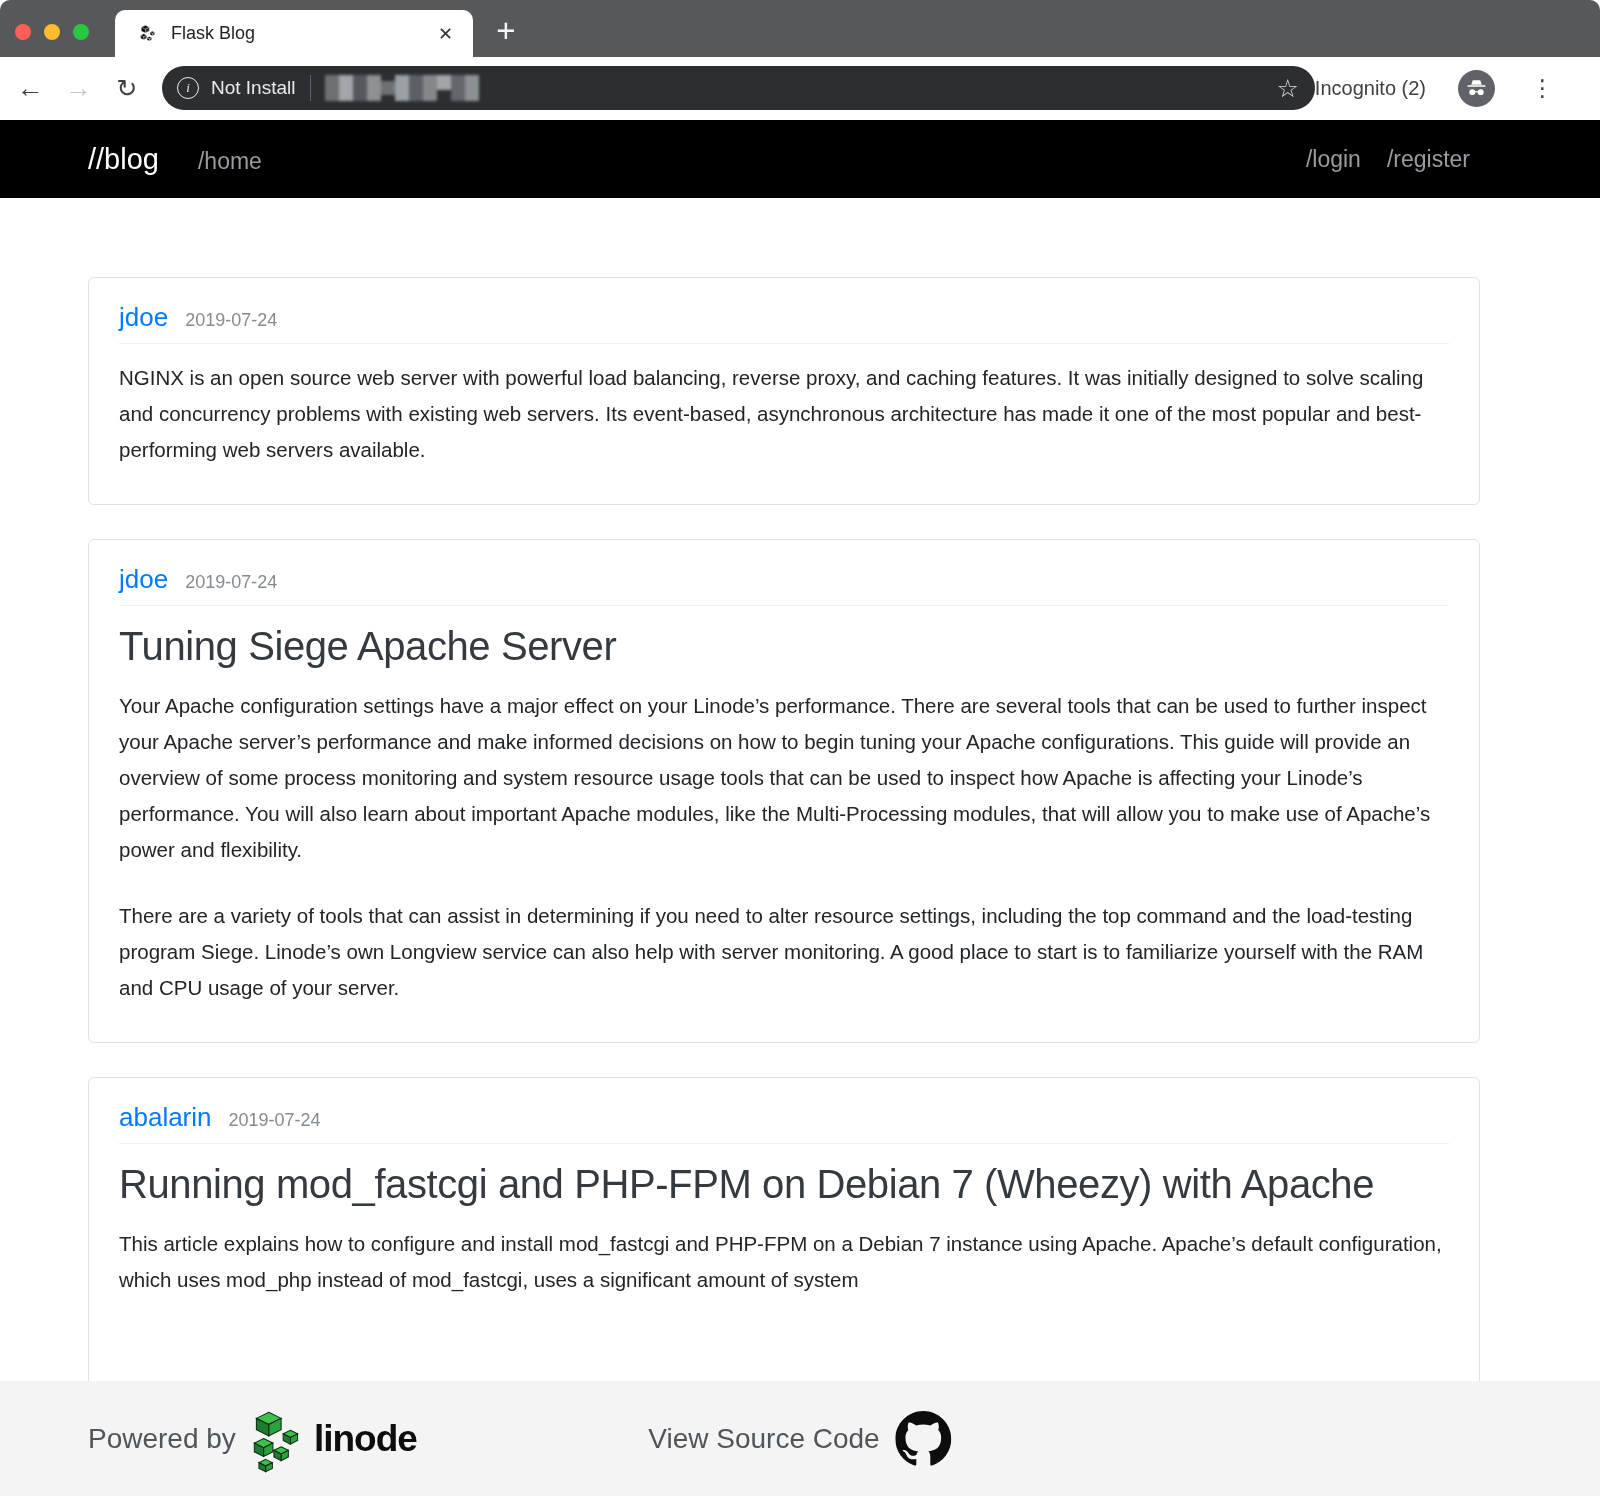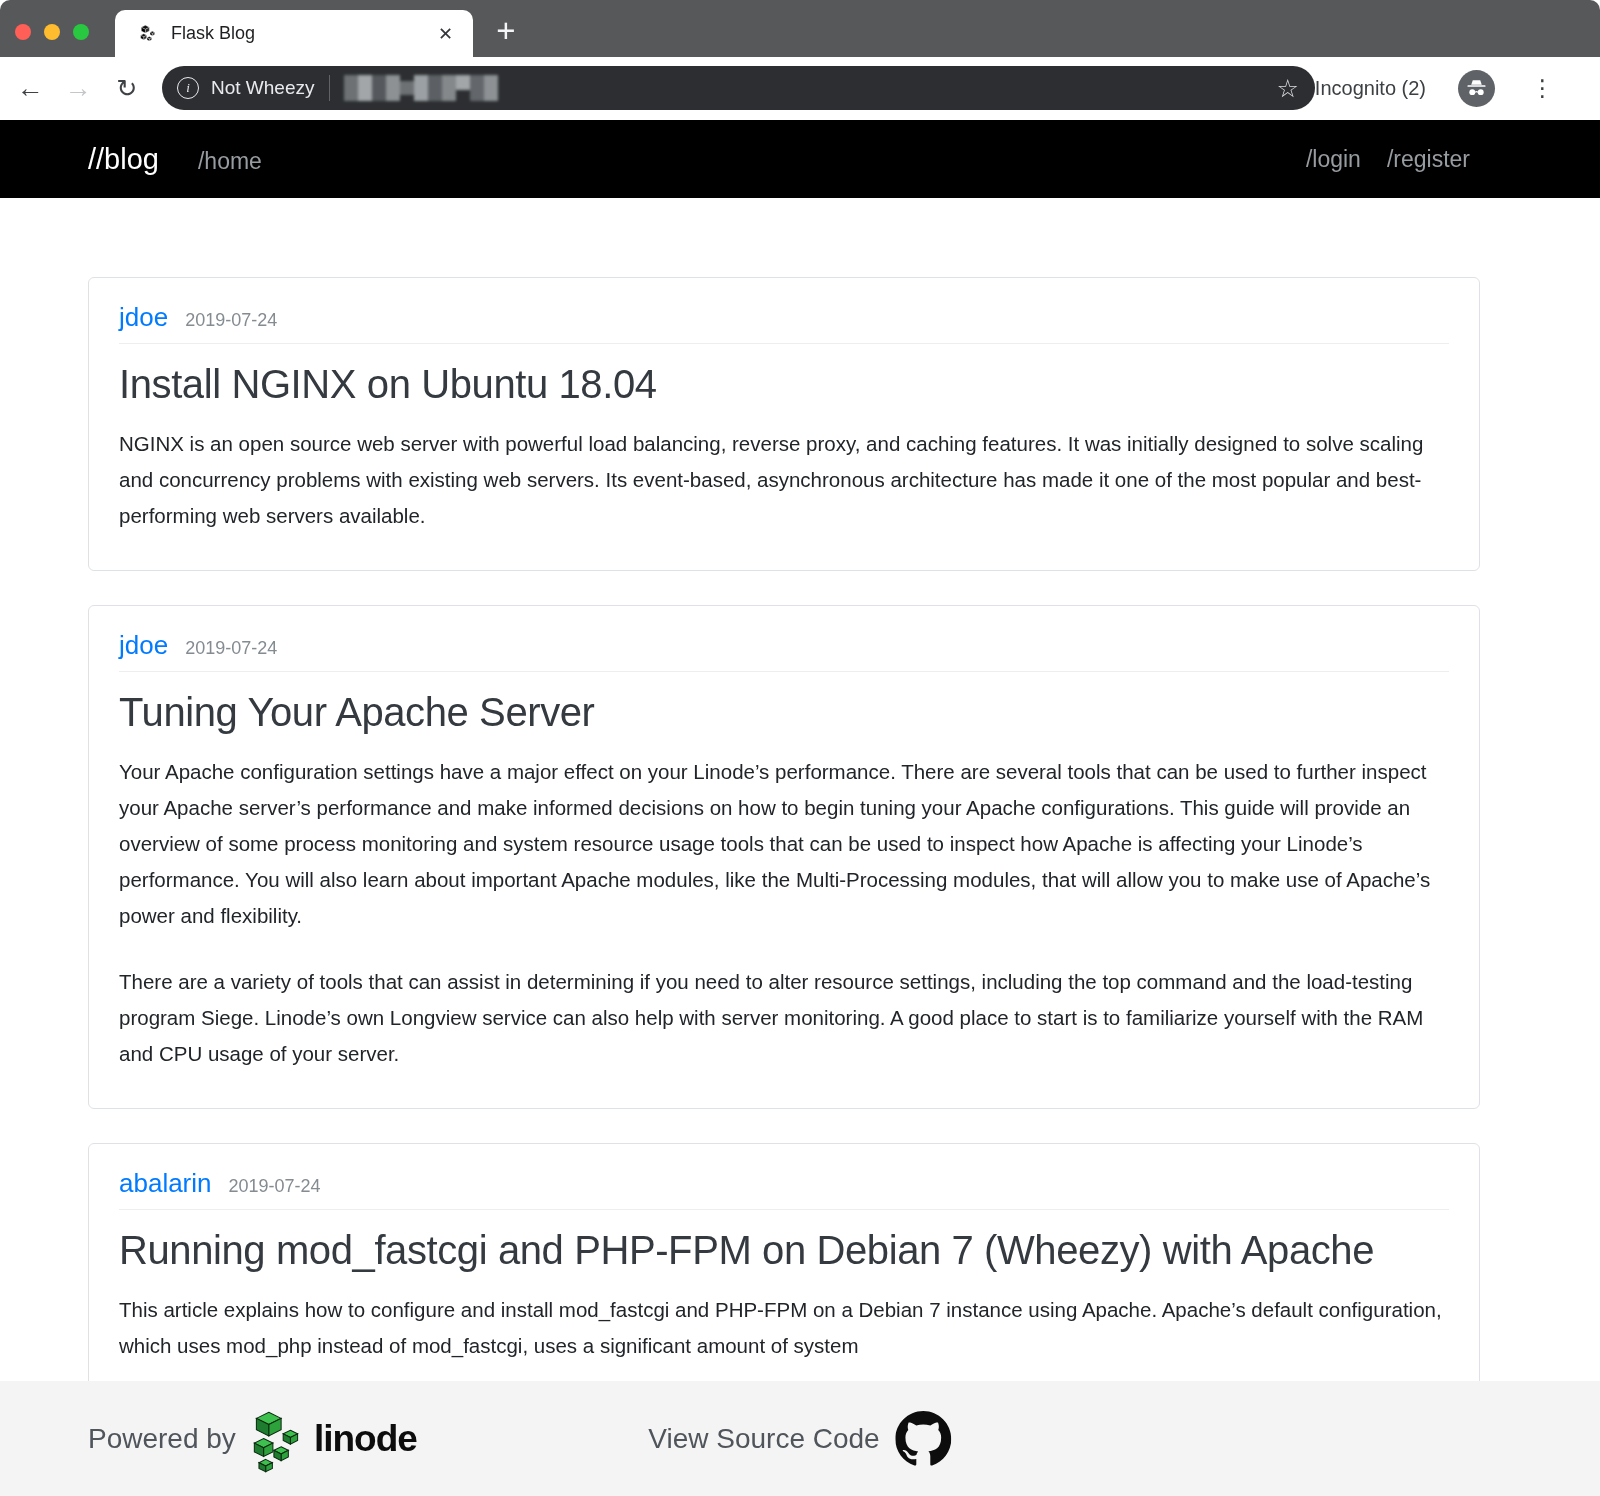"Not Wheezy" span.security-label { text: Wheezy -> Install }
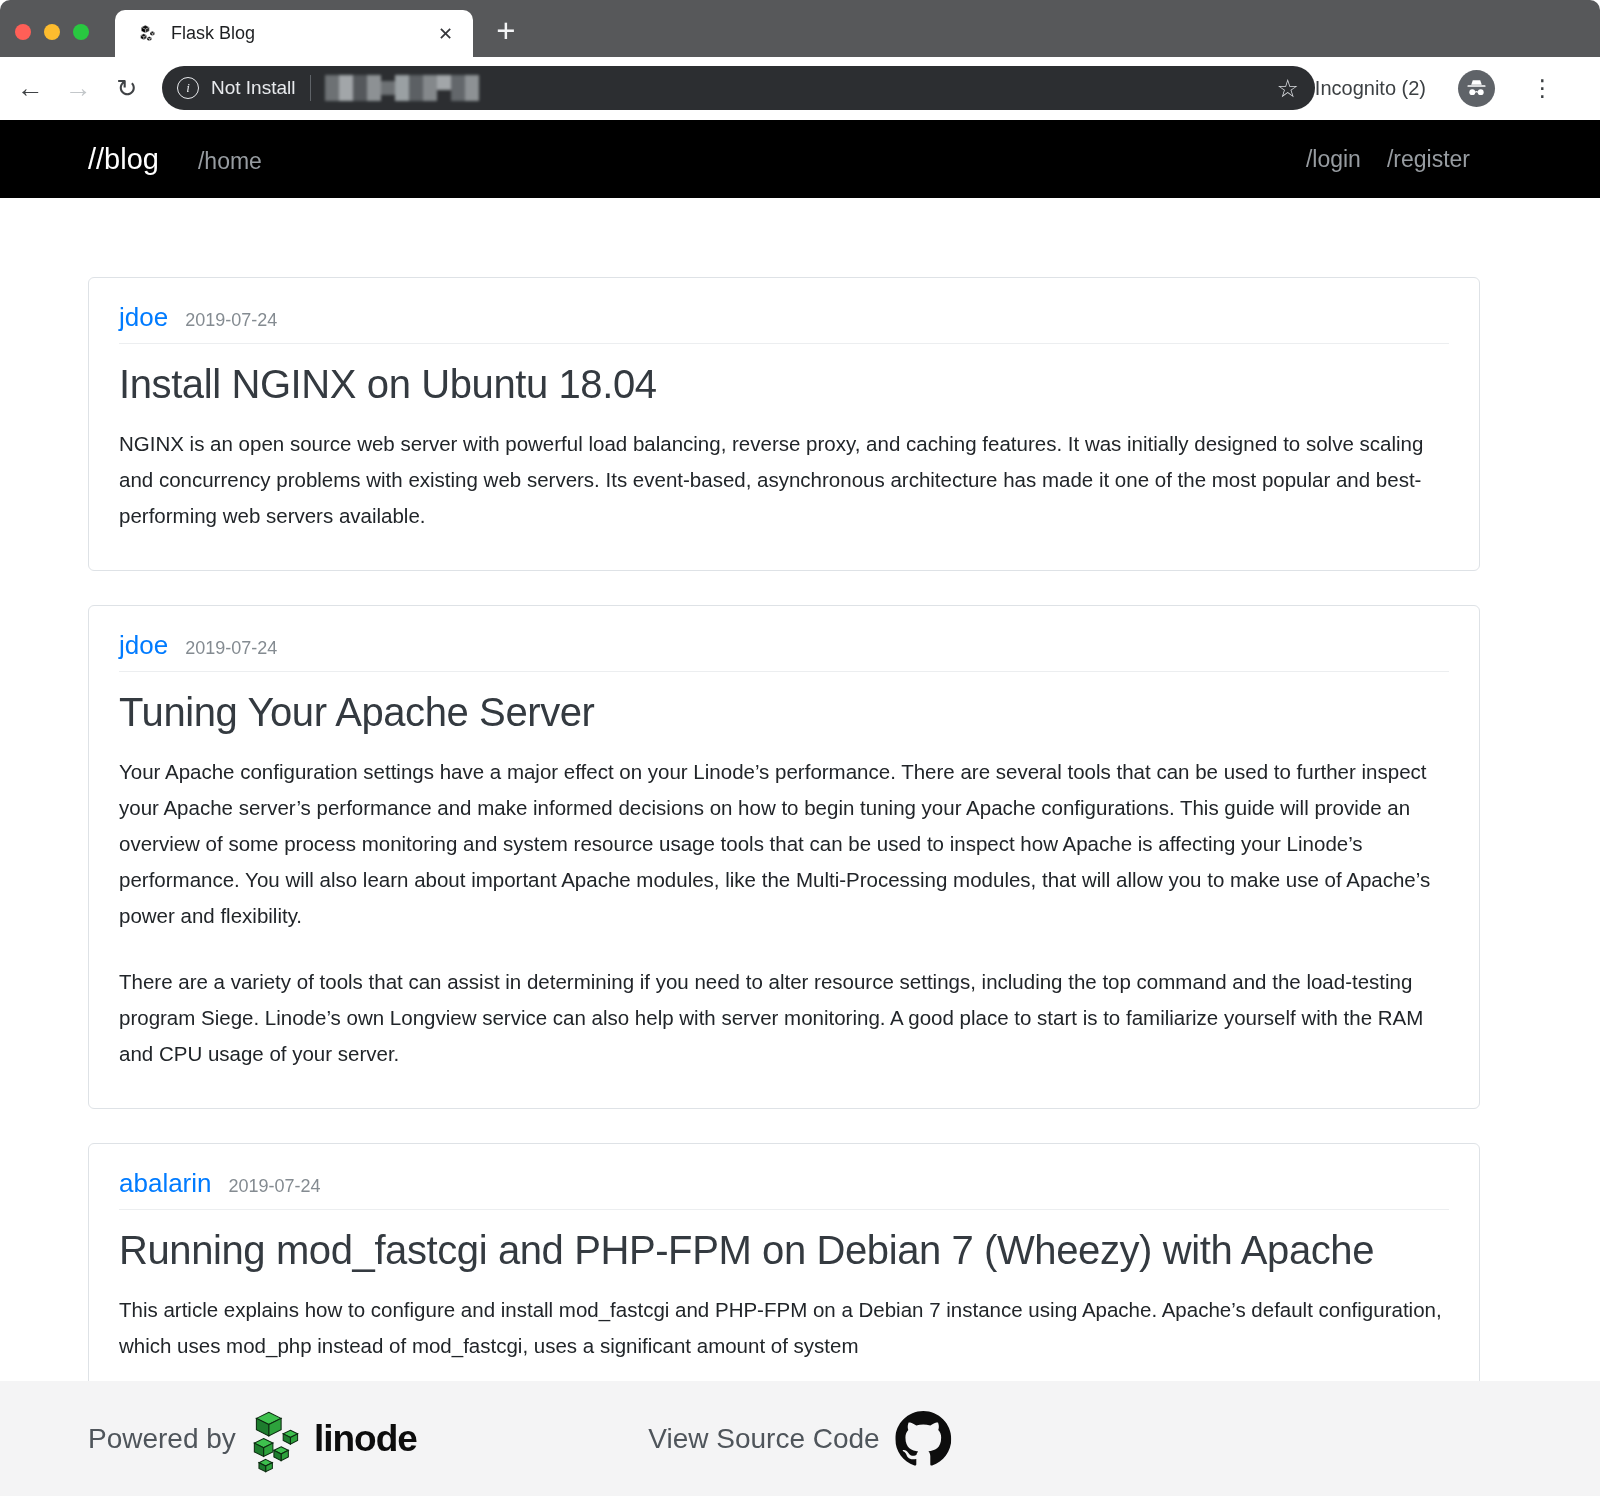"Install NGINX on Ubuntu 18.04" h2.post-title { html: <h2>Install NGINX on Ubuntu 18.04</h2> -> none }
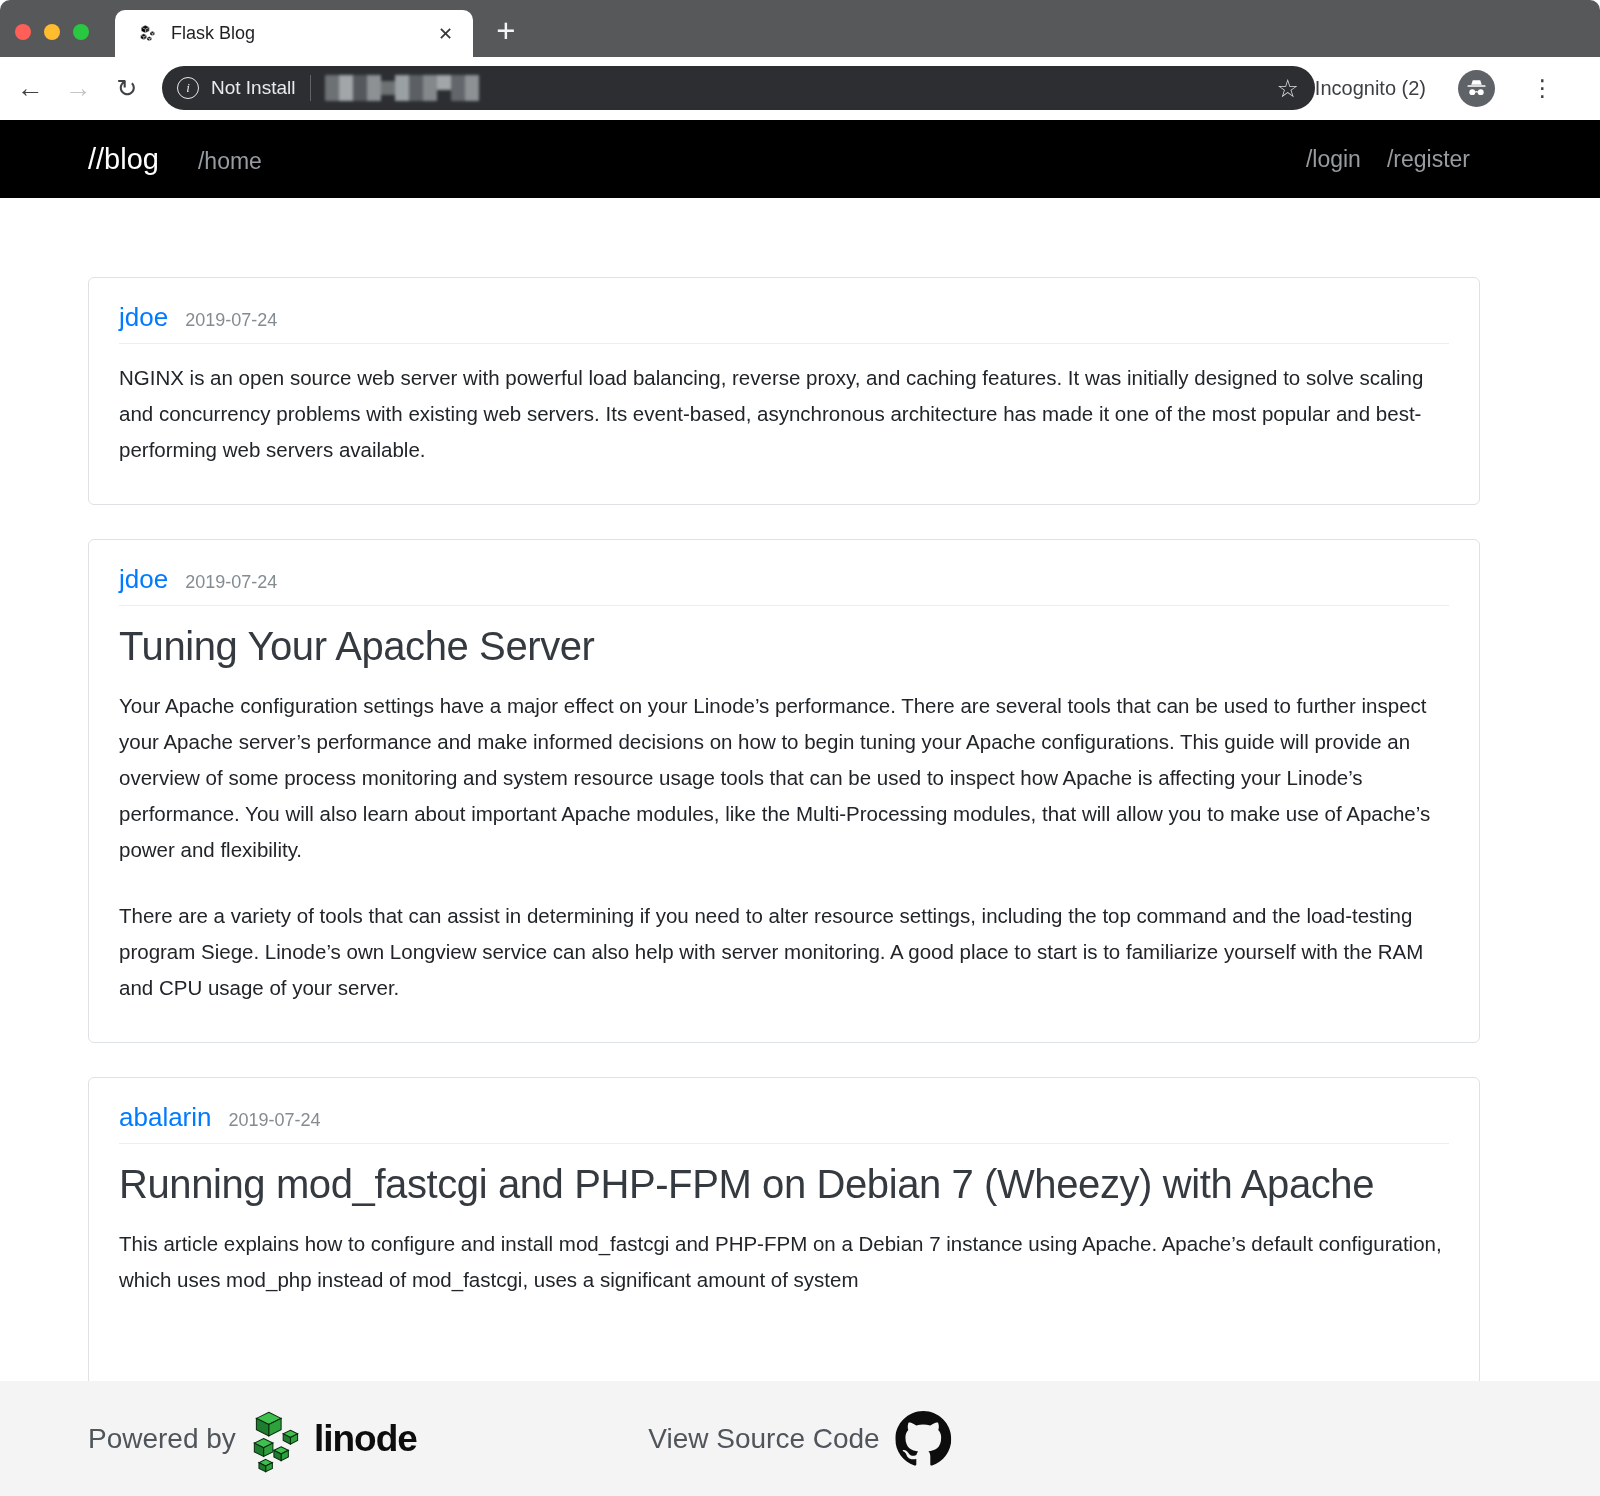"Tuning Your Apache Server" h2.post-title { text: Your -> Siege }
